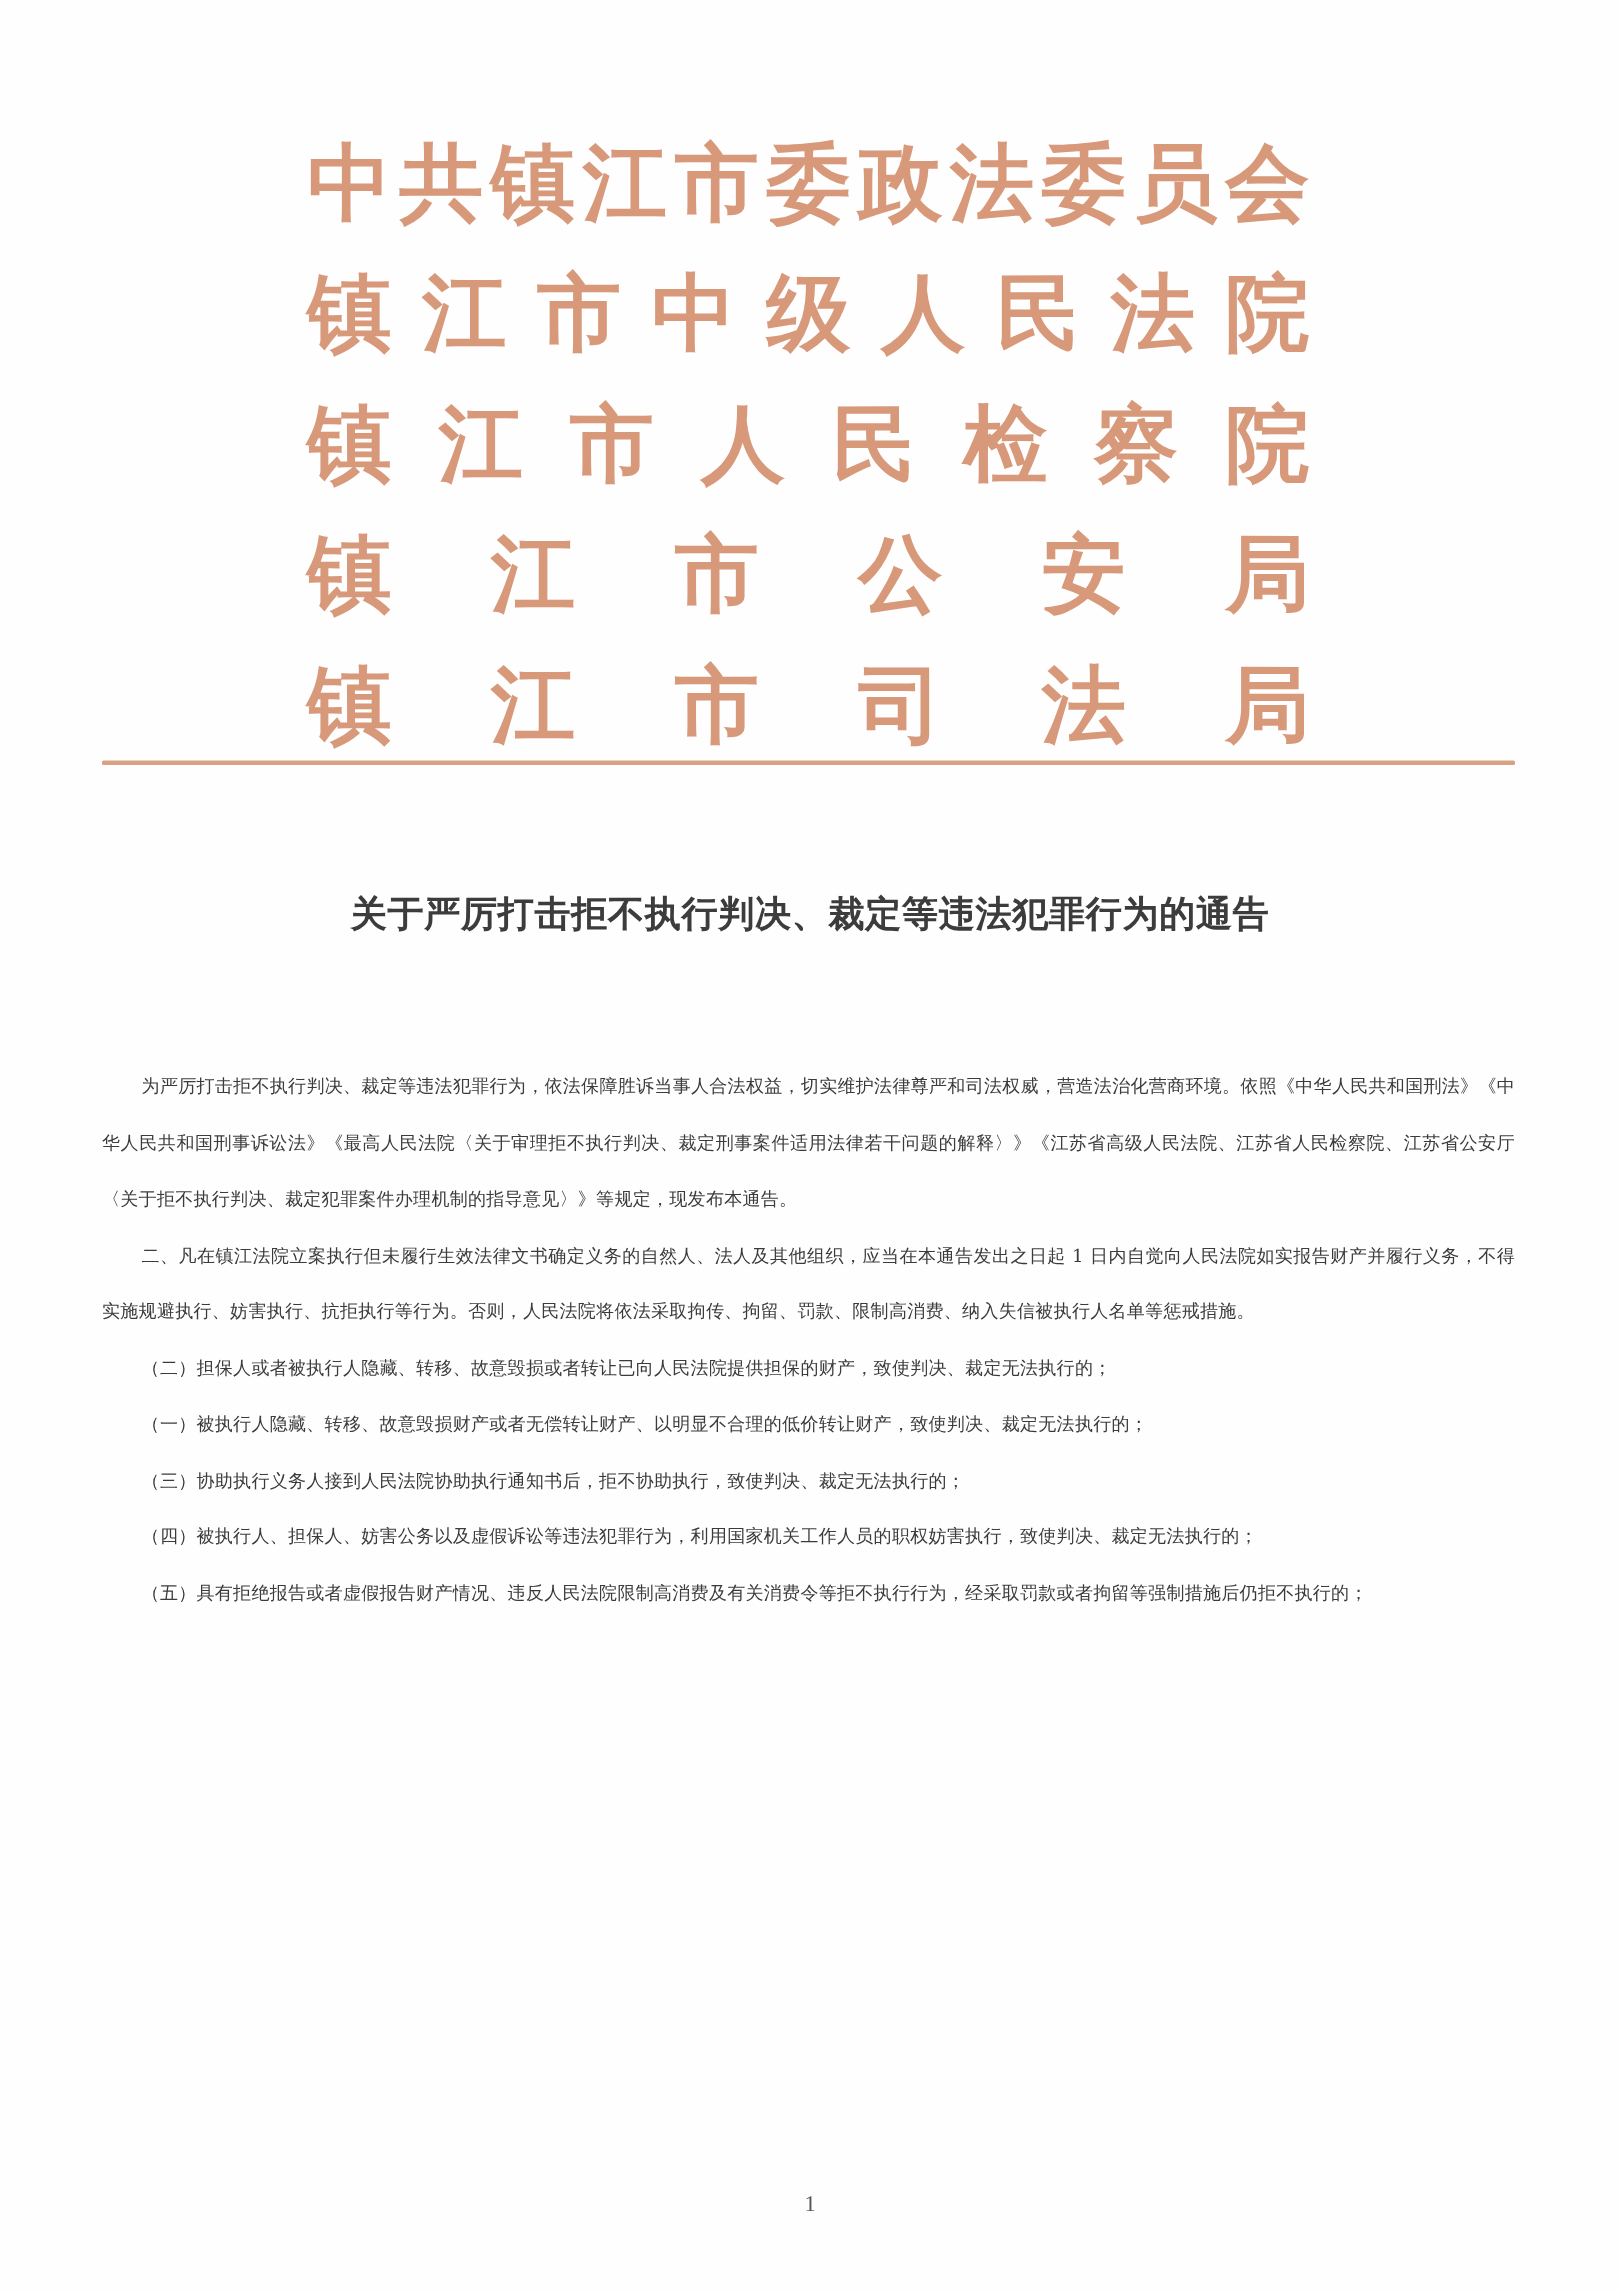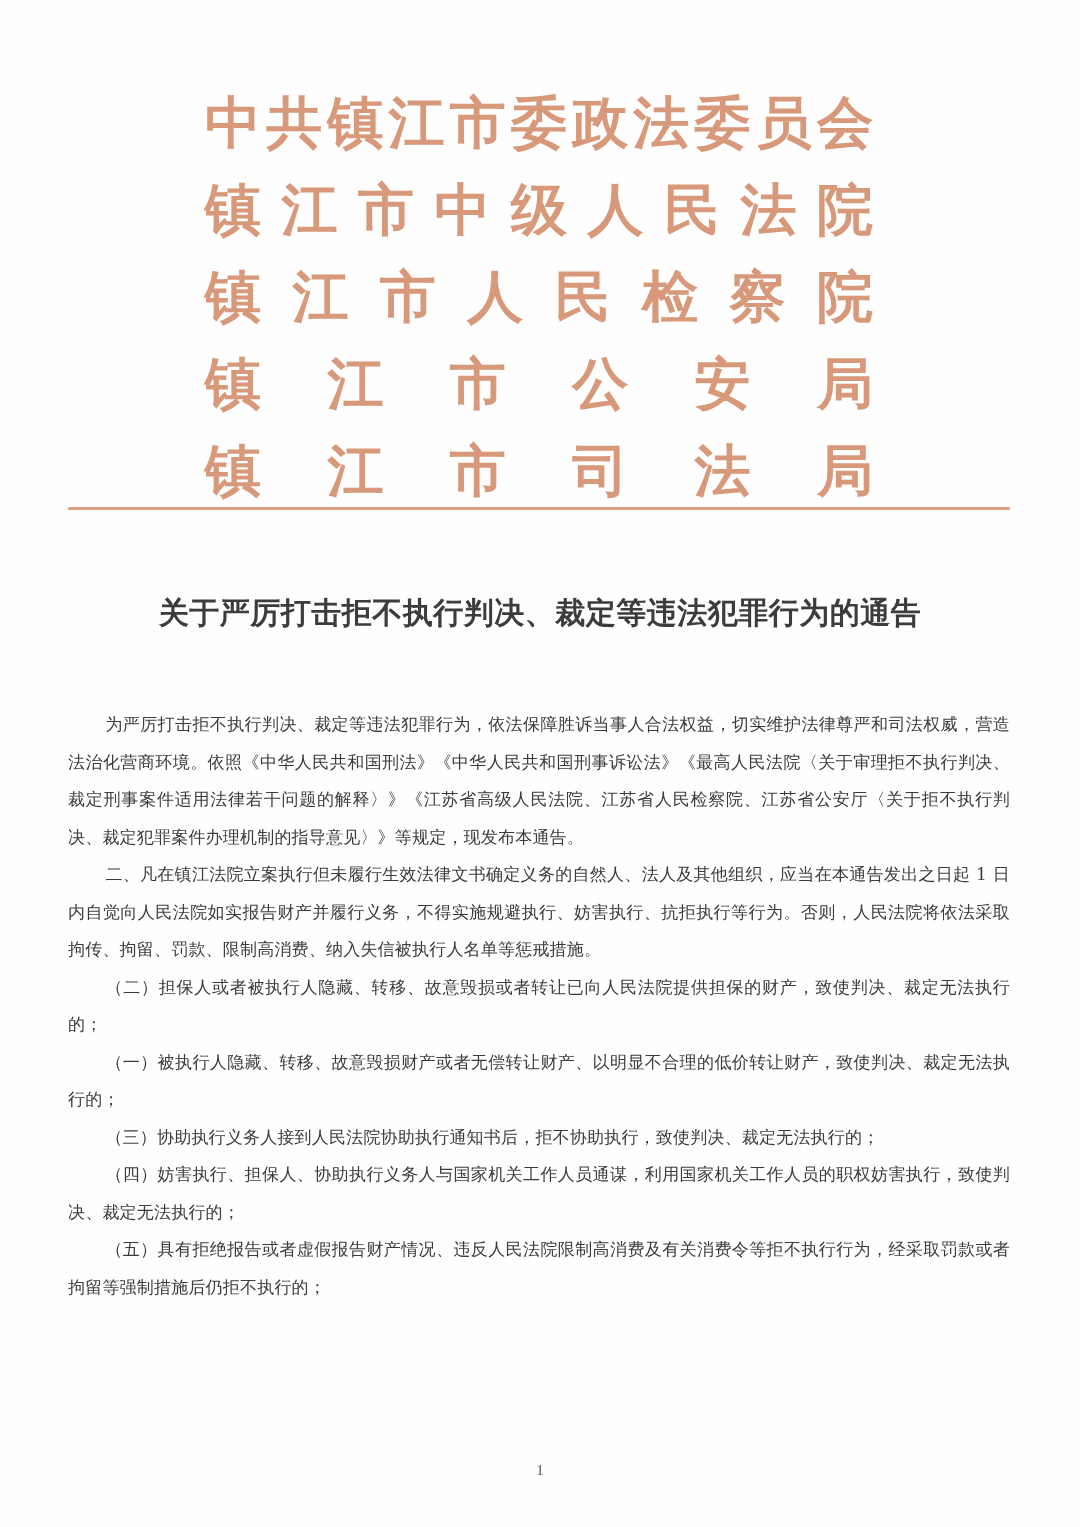"关于严厉打击拒不执行判决、裁定等违法犯罪行为的通告" .doc-title { font-size: 30px -> 24px }
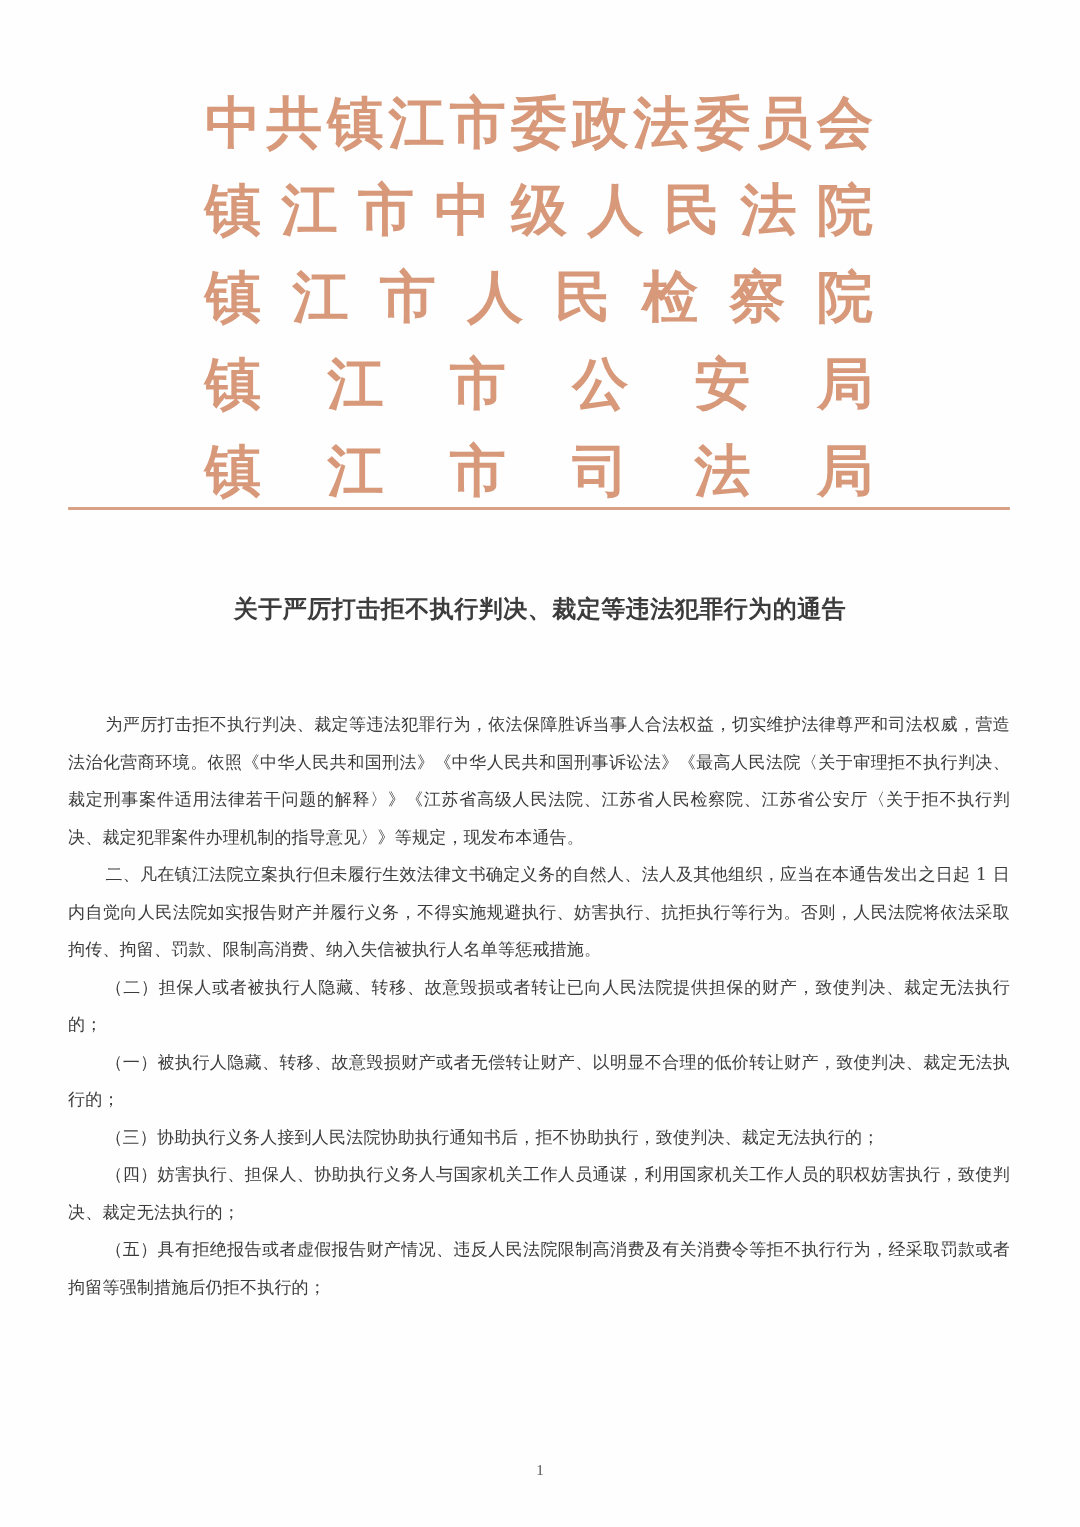"为严厉打击拒不执行判决、裁定等违法犯罪行为，依法保障胜诉当事人合法权益，切实维护" .p { font-size: 17px -> 12px }
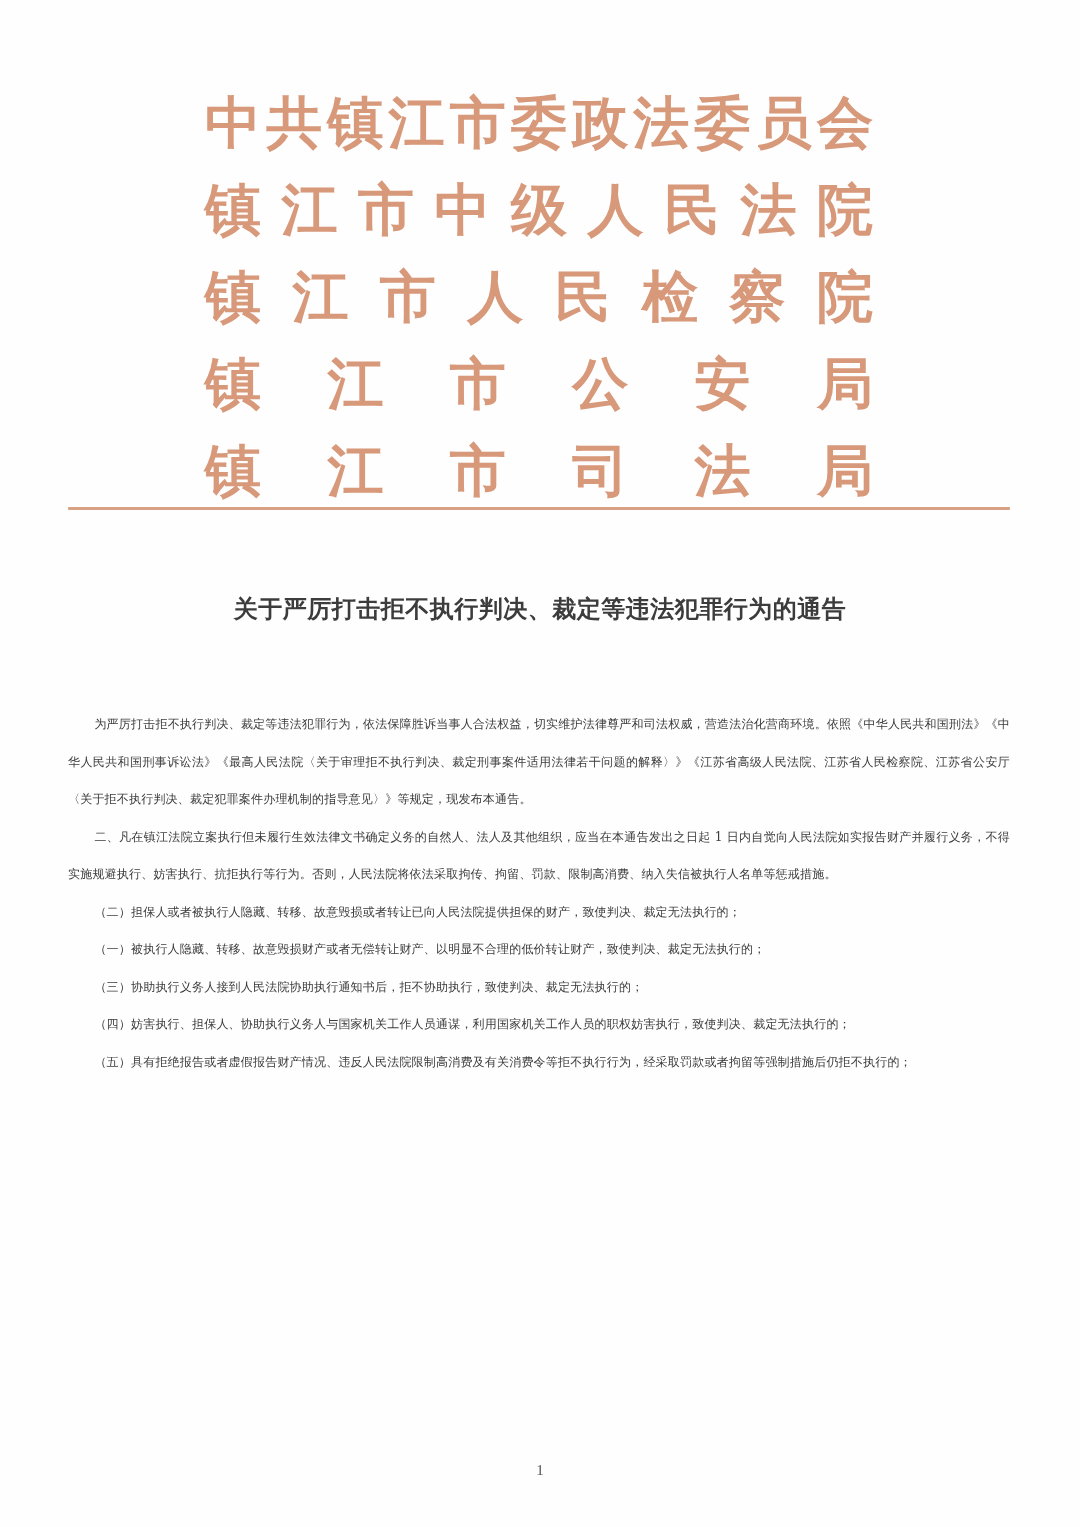"（四）妨害执行、担保人、协助执行义务人与国家机关工作人员通谋，利用国家机关工作人" p.p { text: 妨害执行、担保人、协助执行义务人与国家机关工作人员通谋 -> 被执行人、担保人、妨害公务以及虚假诉讼等违法犯罪行为 }
